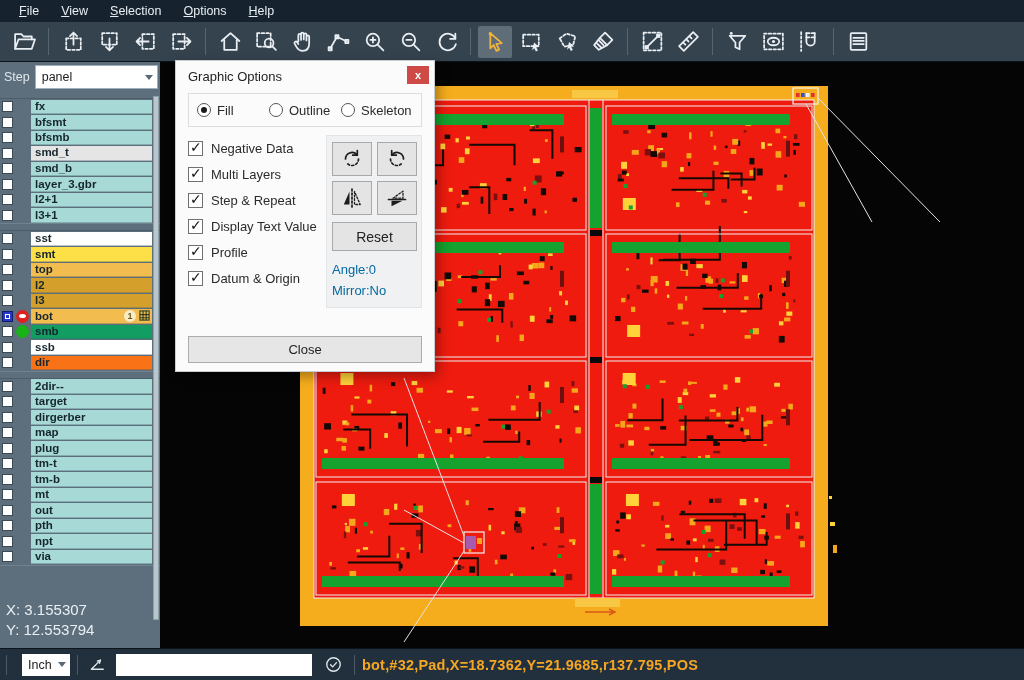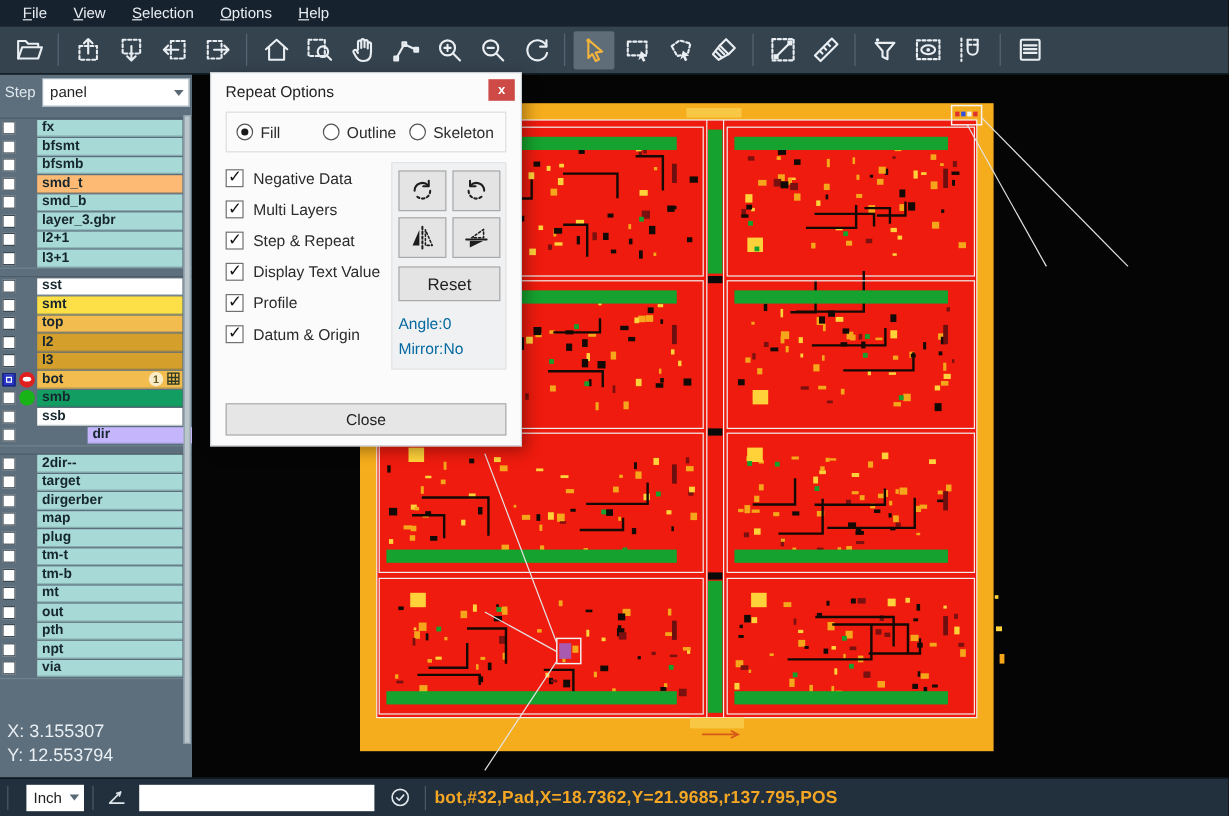"Repeat Options" div.dlg-title { text: Repeat -> Graphic }
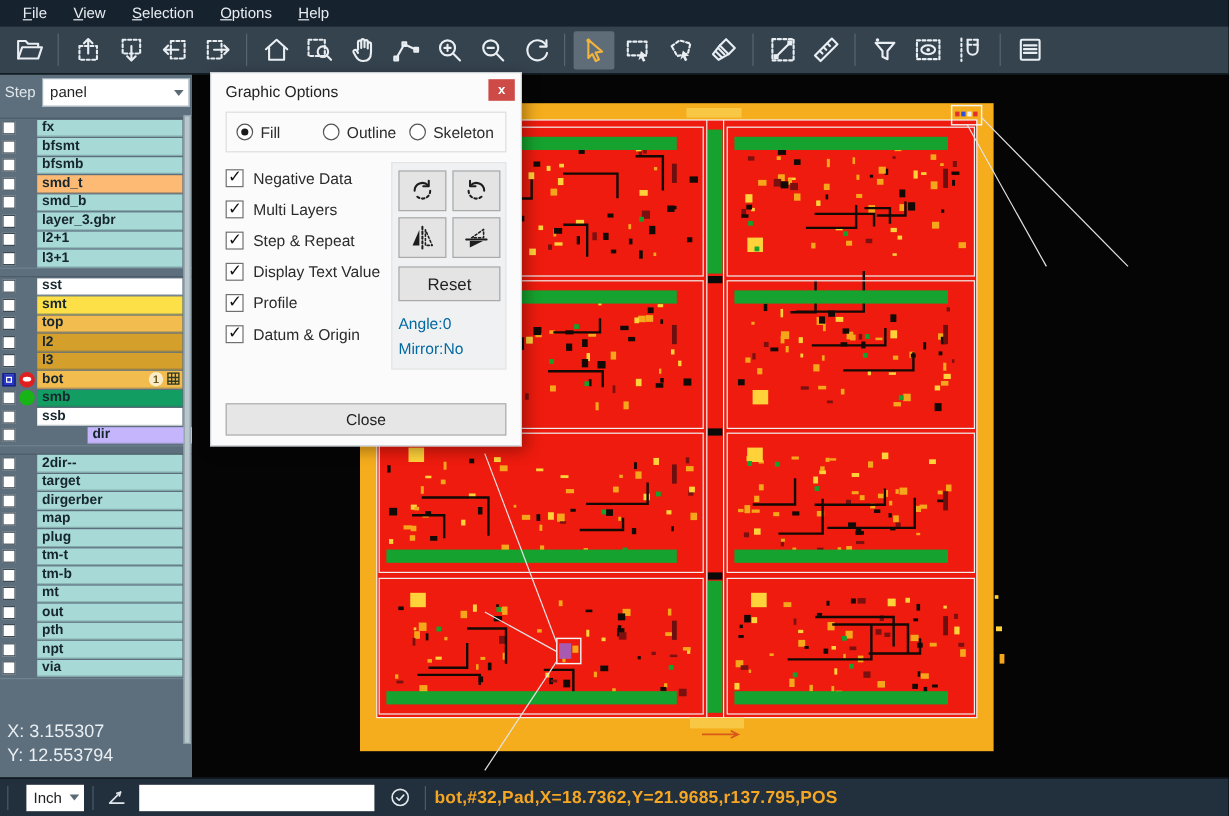"smd_t" div.lname { align-items: none -> flex-end; background: #fdba74 -> #e5e5e5 }
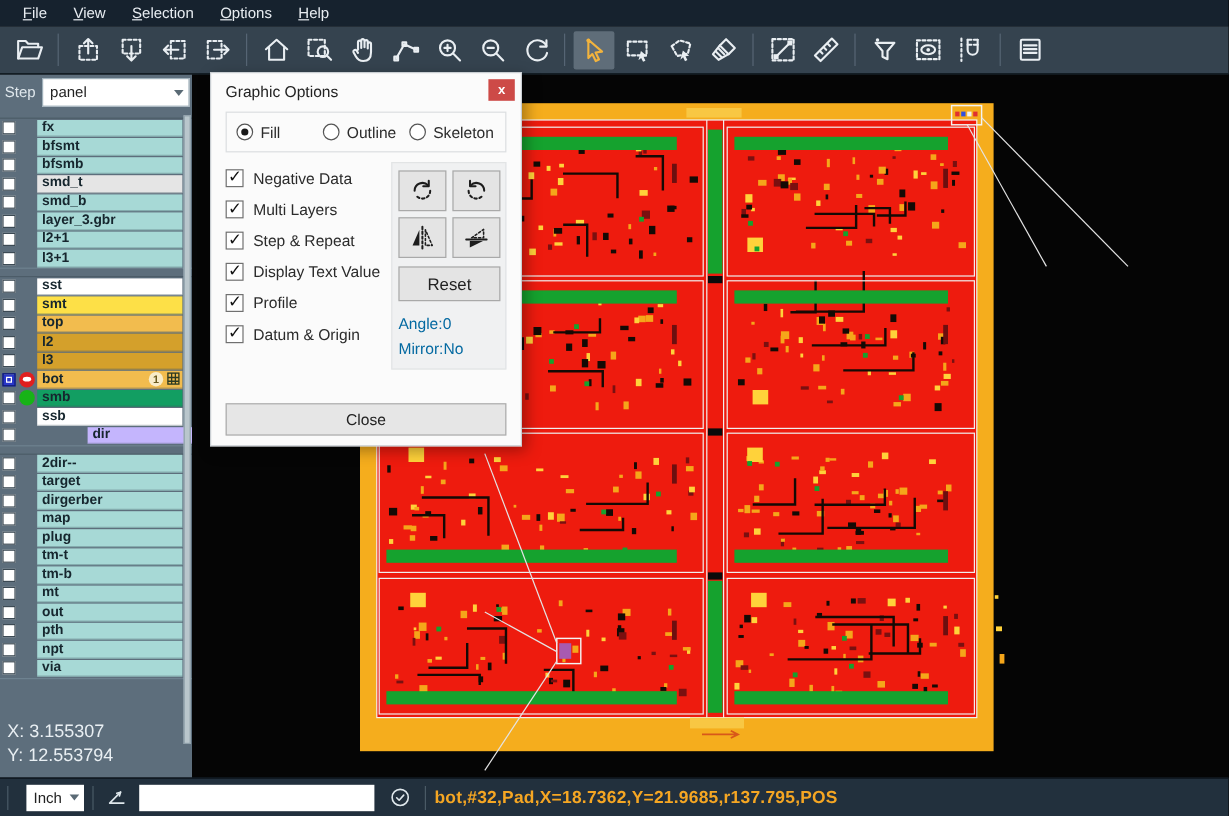"dir" div.lname { background: #c4b5fd -> #f97316; margin-left: 42px -> none }
